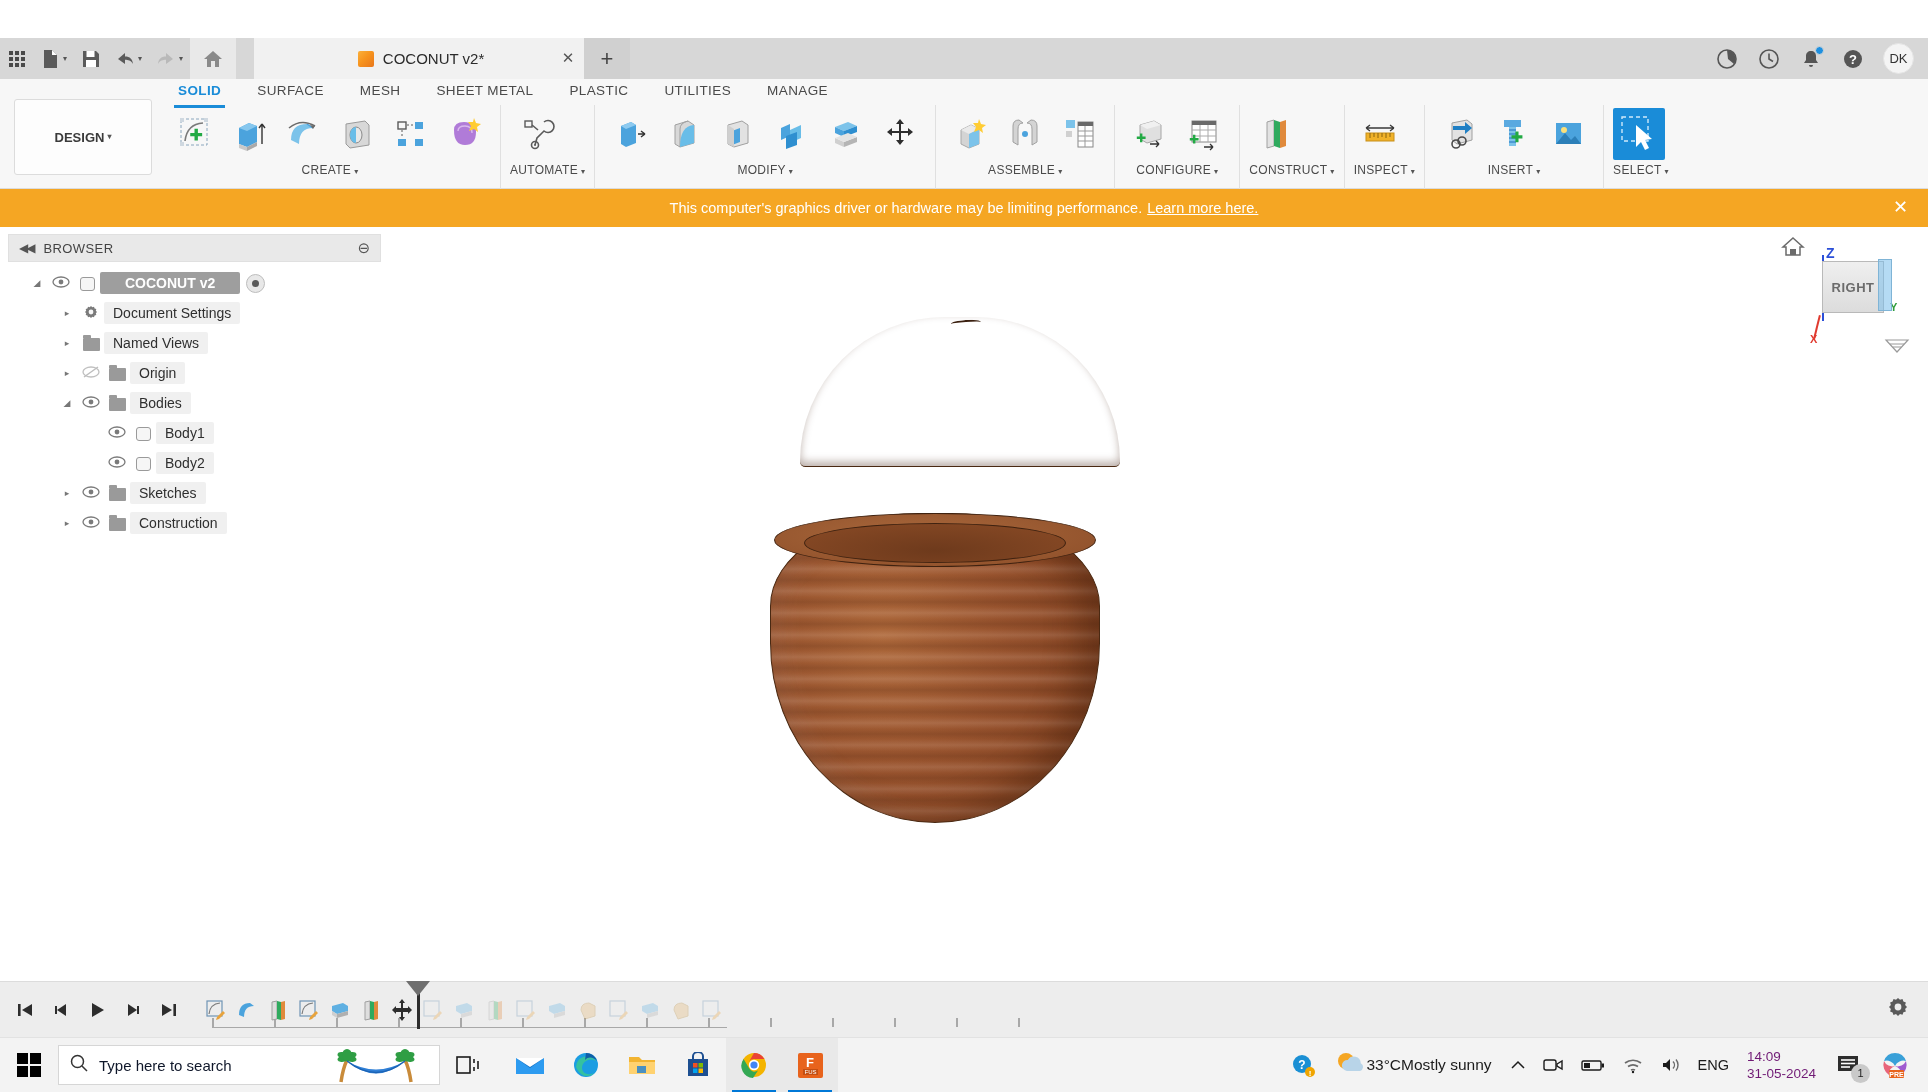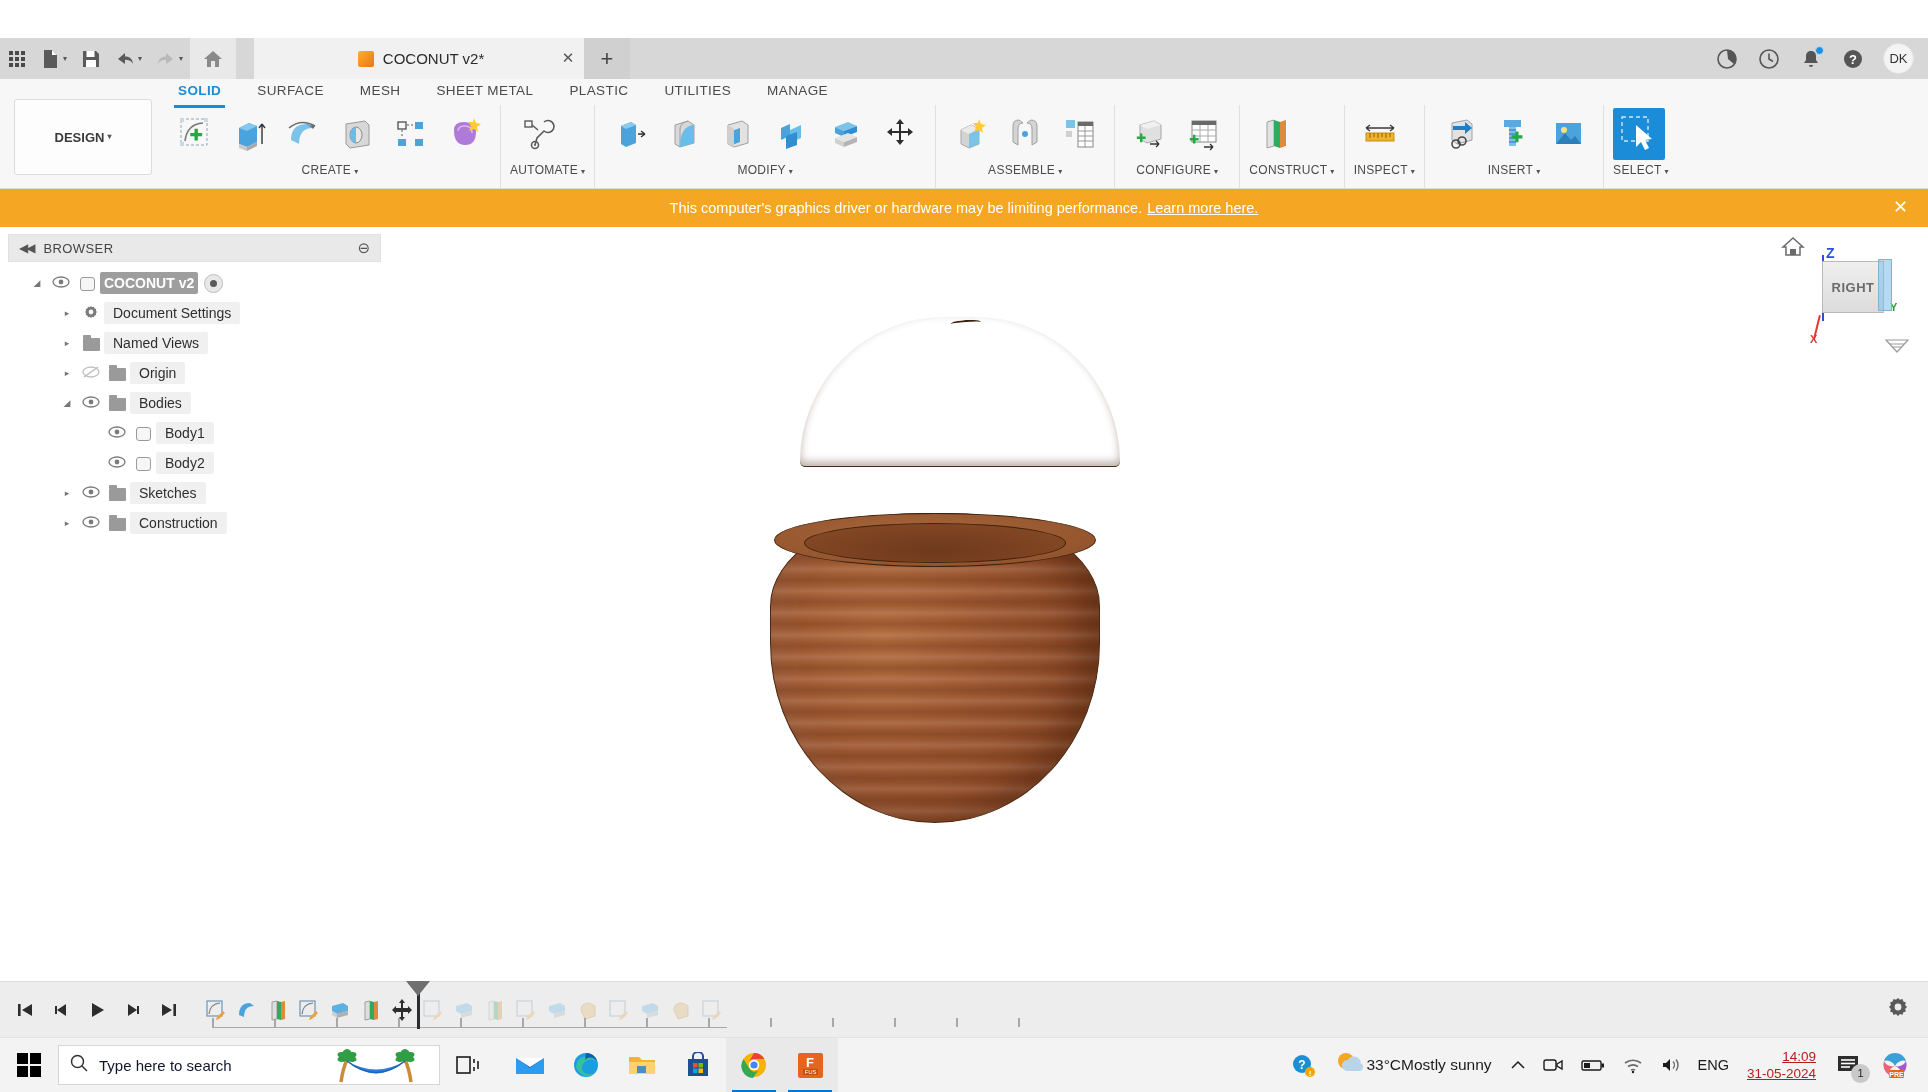"COCONUT v2" .node.root .lbl { padding: 3px 4px -> 3px 25px }
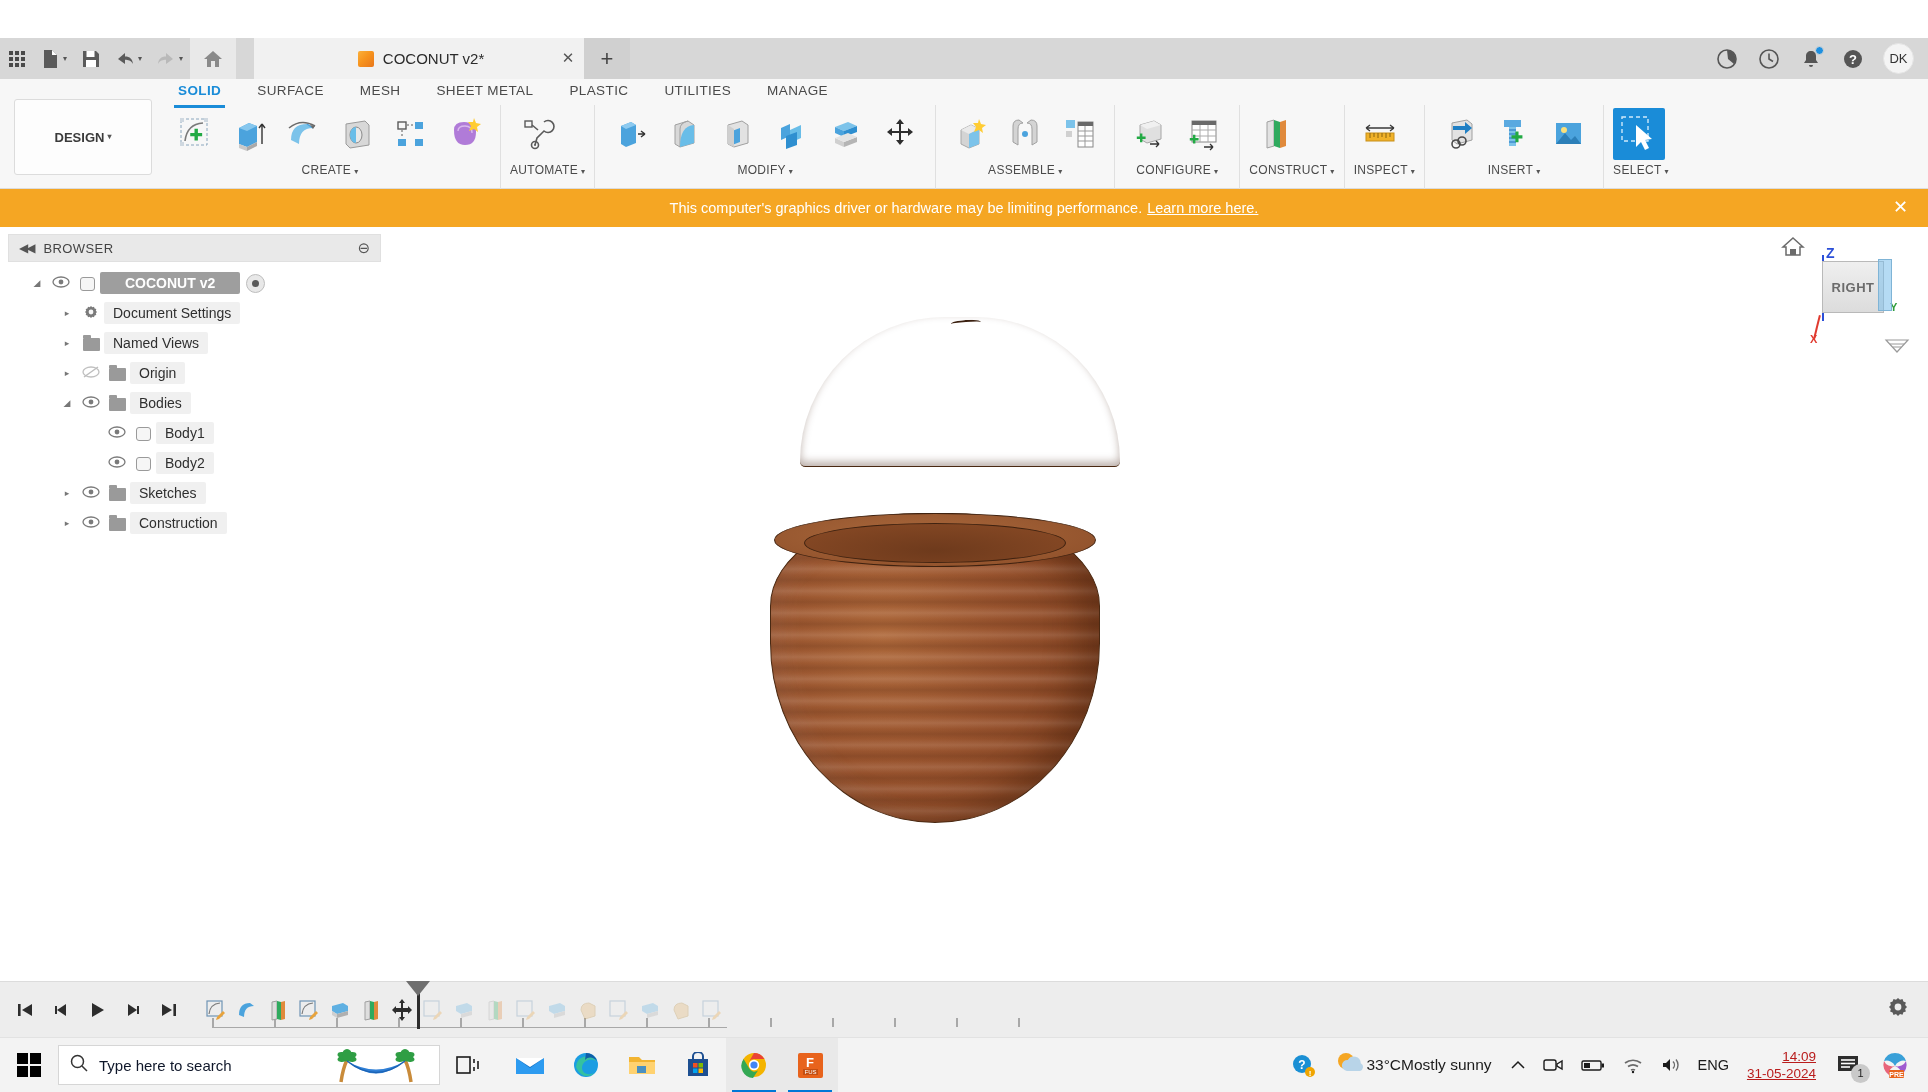"14:09" .clock { color: #b91c1c -> #701a75; text-align: right -> left; text-decoration: underline -> none }
